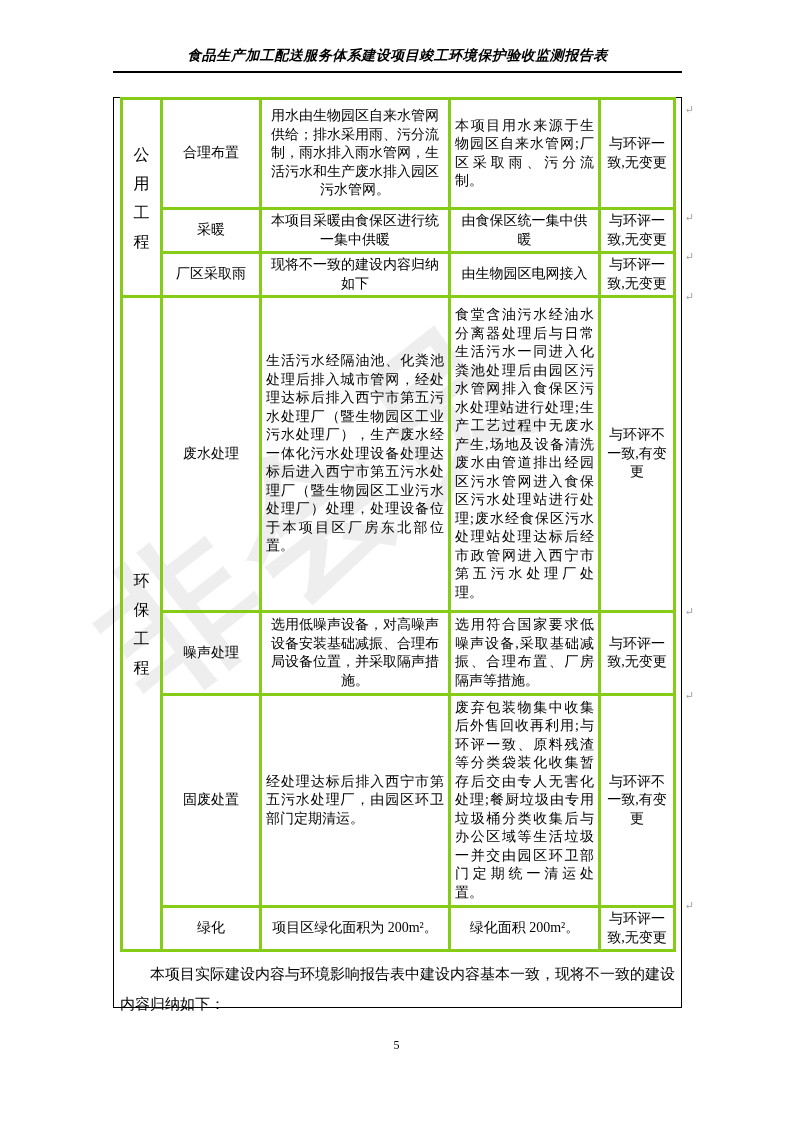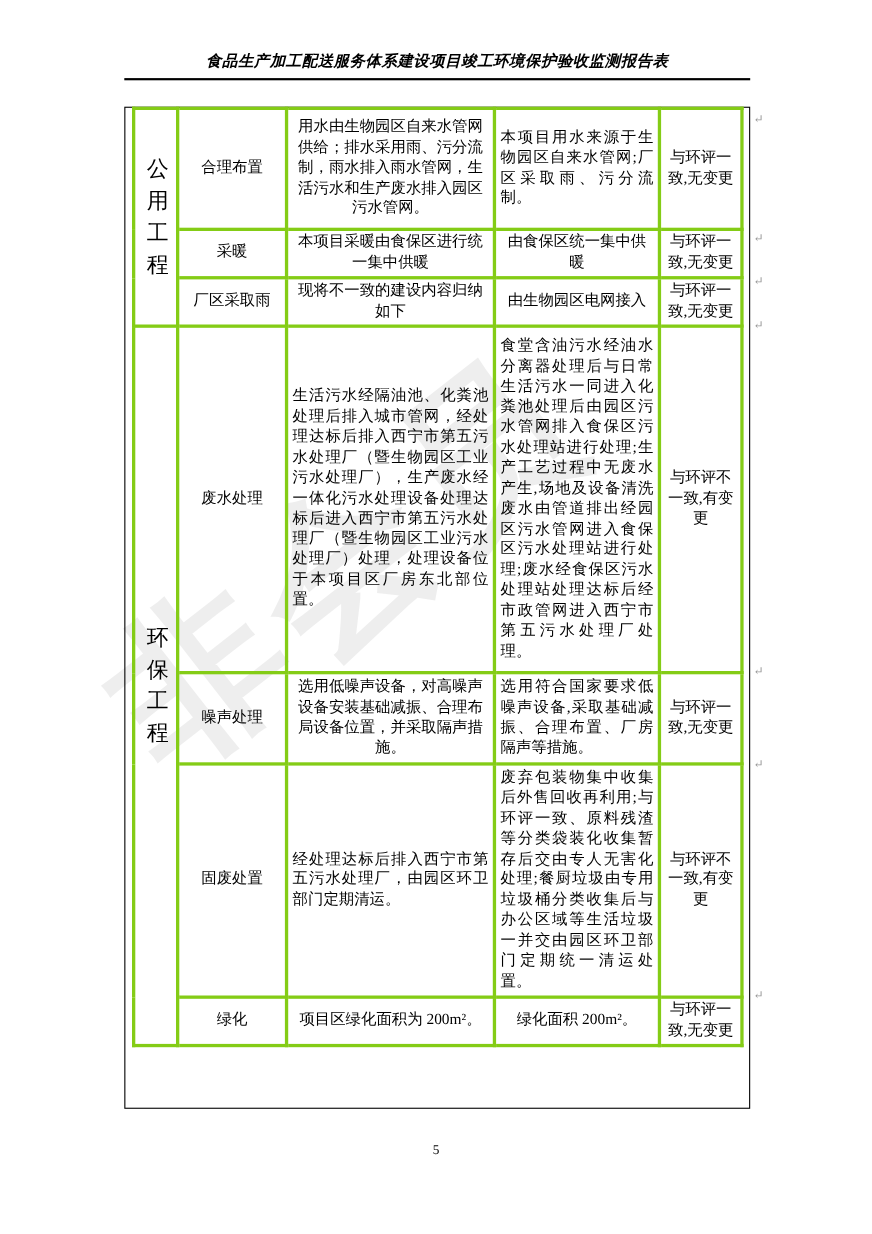"公用工程" .vstack { font-size: 20px -> 16px }
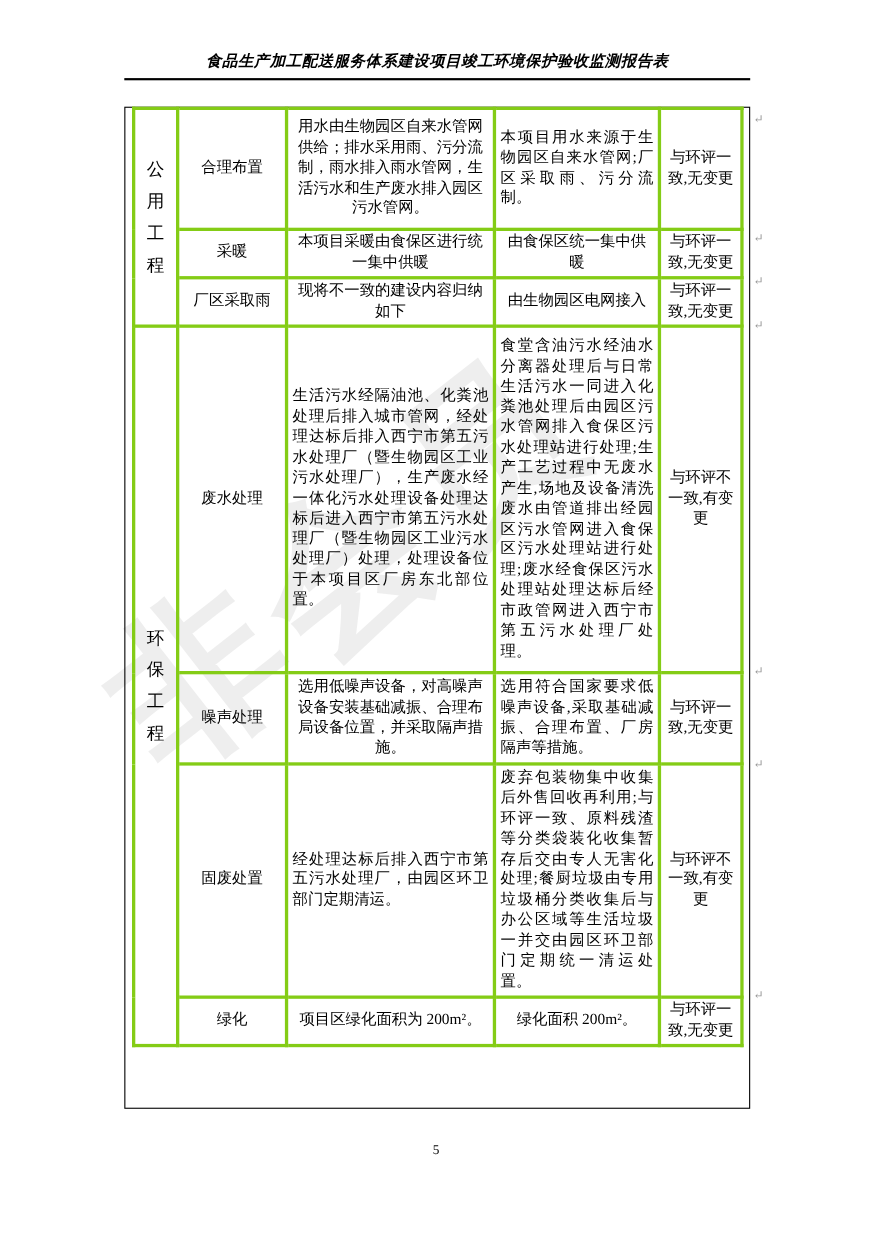"本项目实际建设内容与环境影响报告表中建设内容基本一致，现将不一致的建设内容归纳如" p.closing { html: none -> <p>本项目实际建设内容与环境影响报告表中建设内容基本一致，现将不一致的建设内容归纳如下：</p> }
